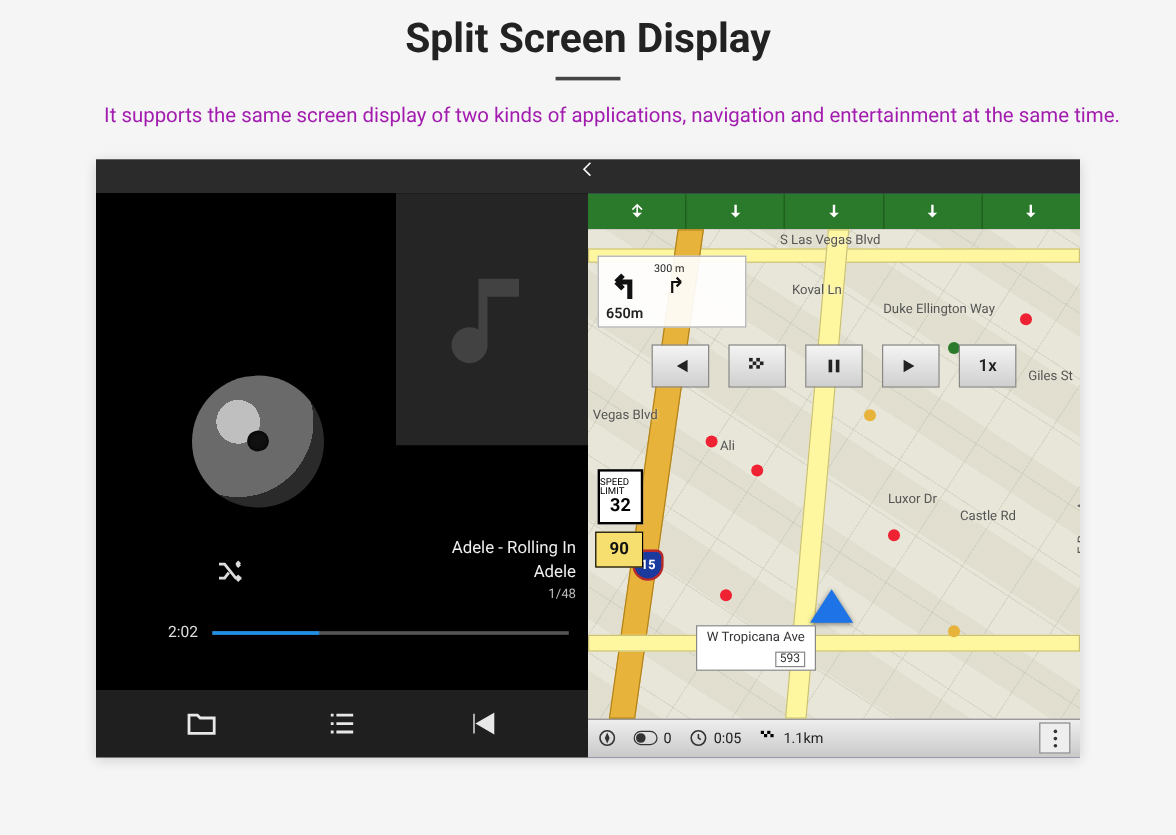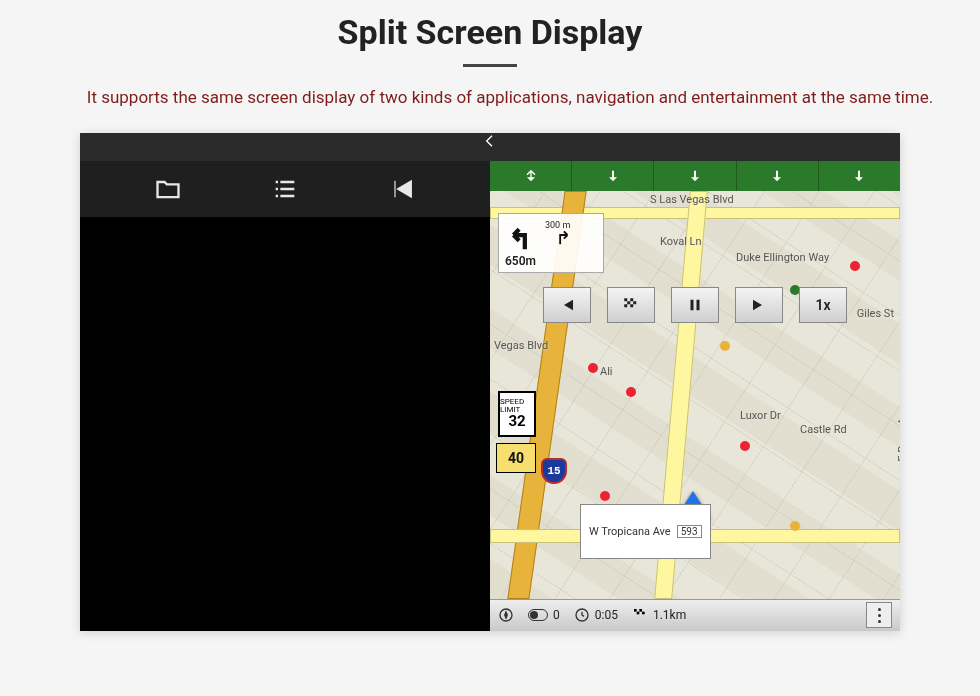"It supports the same screen" .subtitle { color: #7f1d1d -> #a21caf }
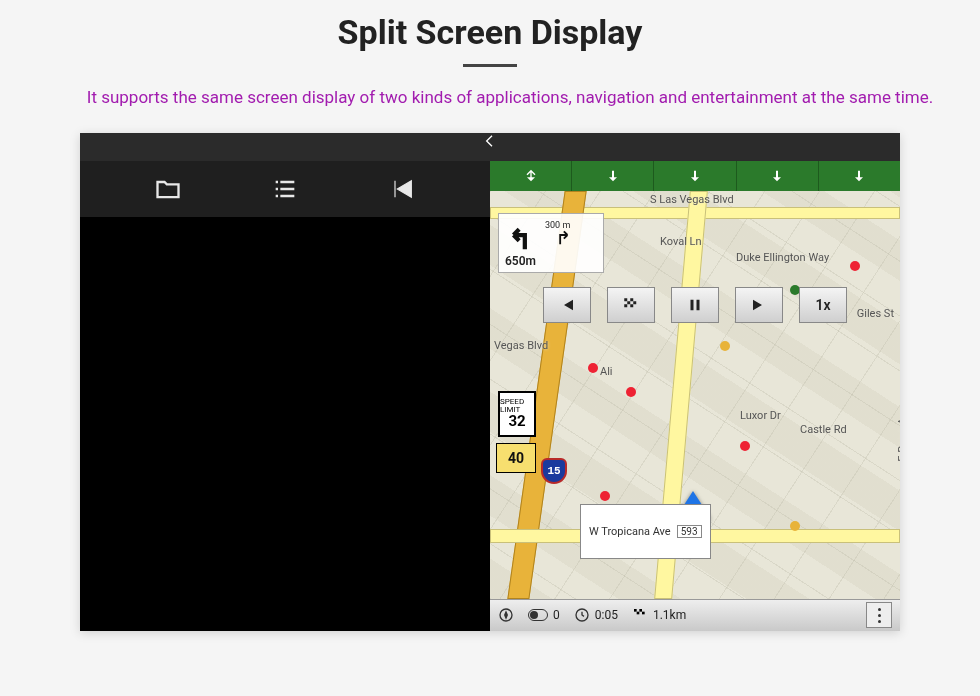"300 m" .turn-card { width: 106px -> 124px }
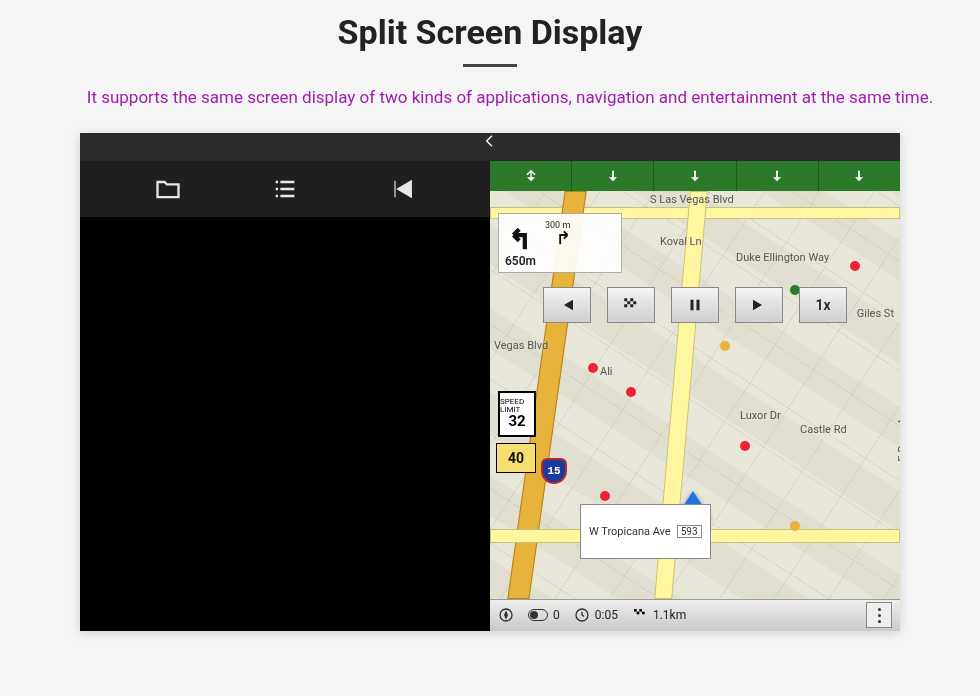"Adele - Rolling In" div.album-area { html: none -> <div> <div></div> <div> <svg> <path></path> </svg> </div> <div> <svg> <path></path> </svg> </div> <div> <div>Adele - Rolling In</div> <div>Adele</div> <div>1/48</div> </div> <div> <span>2:02</span> <div> <div></div> </div> </div> </div> }
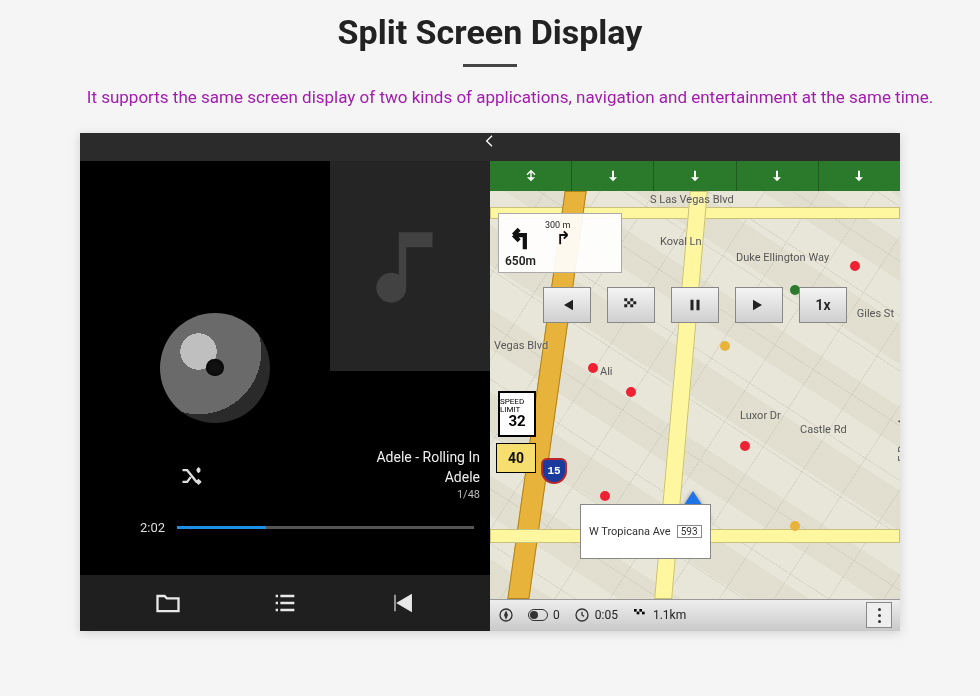"40" div.route-badge { text: 40 -> 90 }
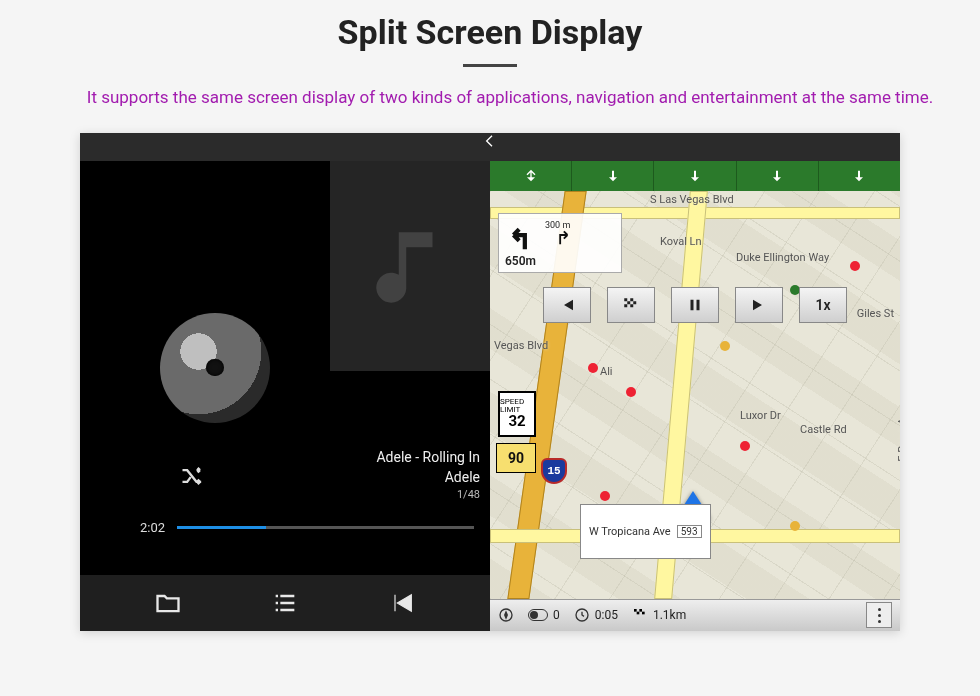"15" div.shield { font-family: Liberation Mono, monospace -> none; left: 52px -> 38px }
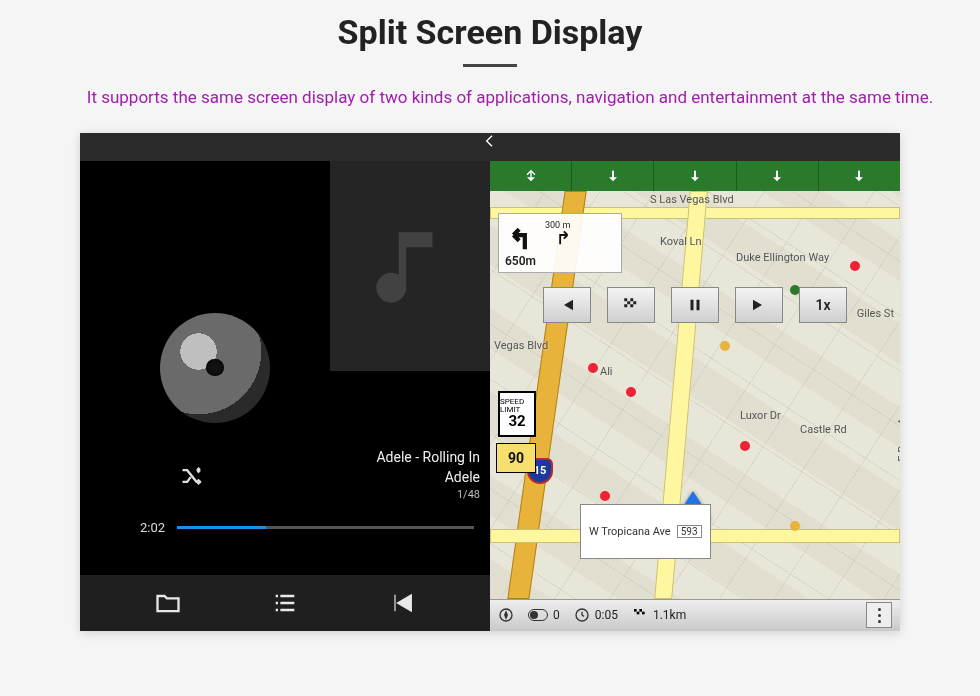"W Tropicana Ave" .addr-pill { flex-direction: none -> column; padding: 20px 8px -> 2px 8px }
